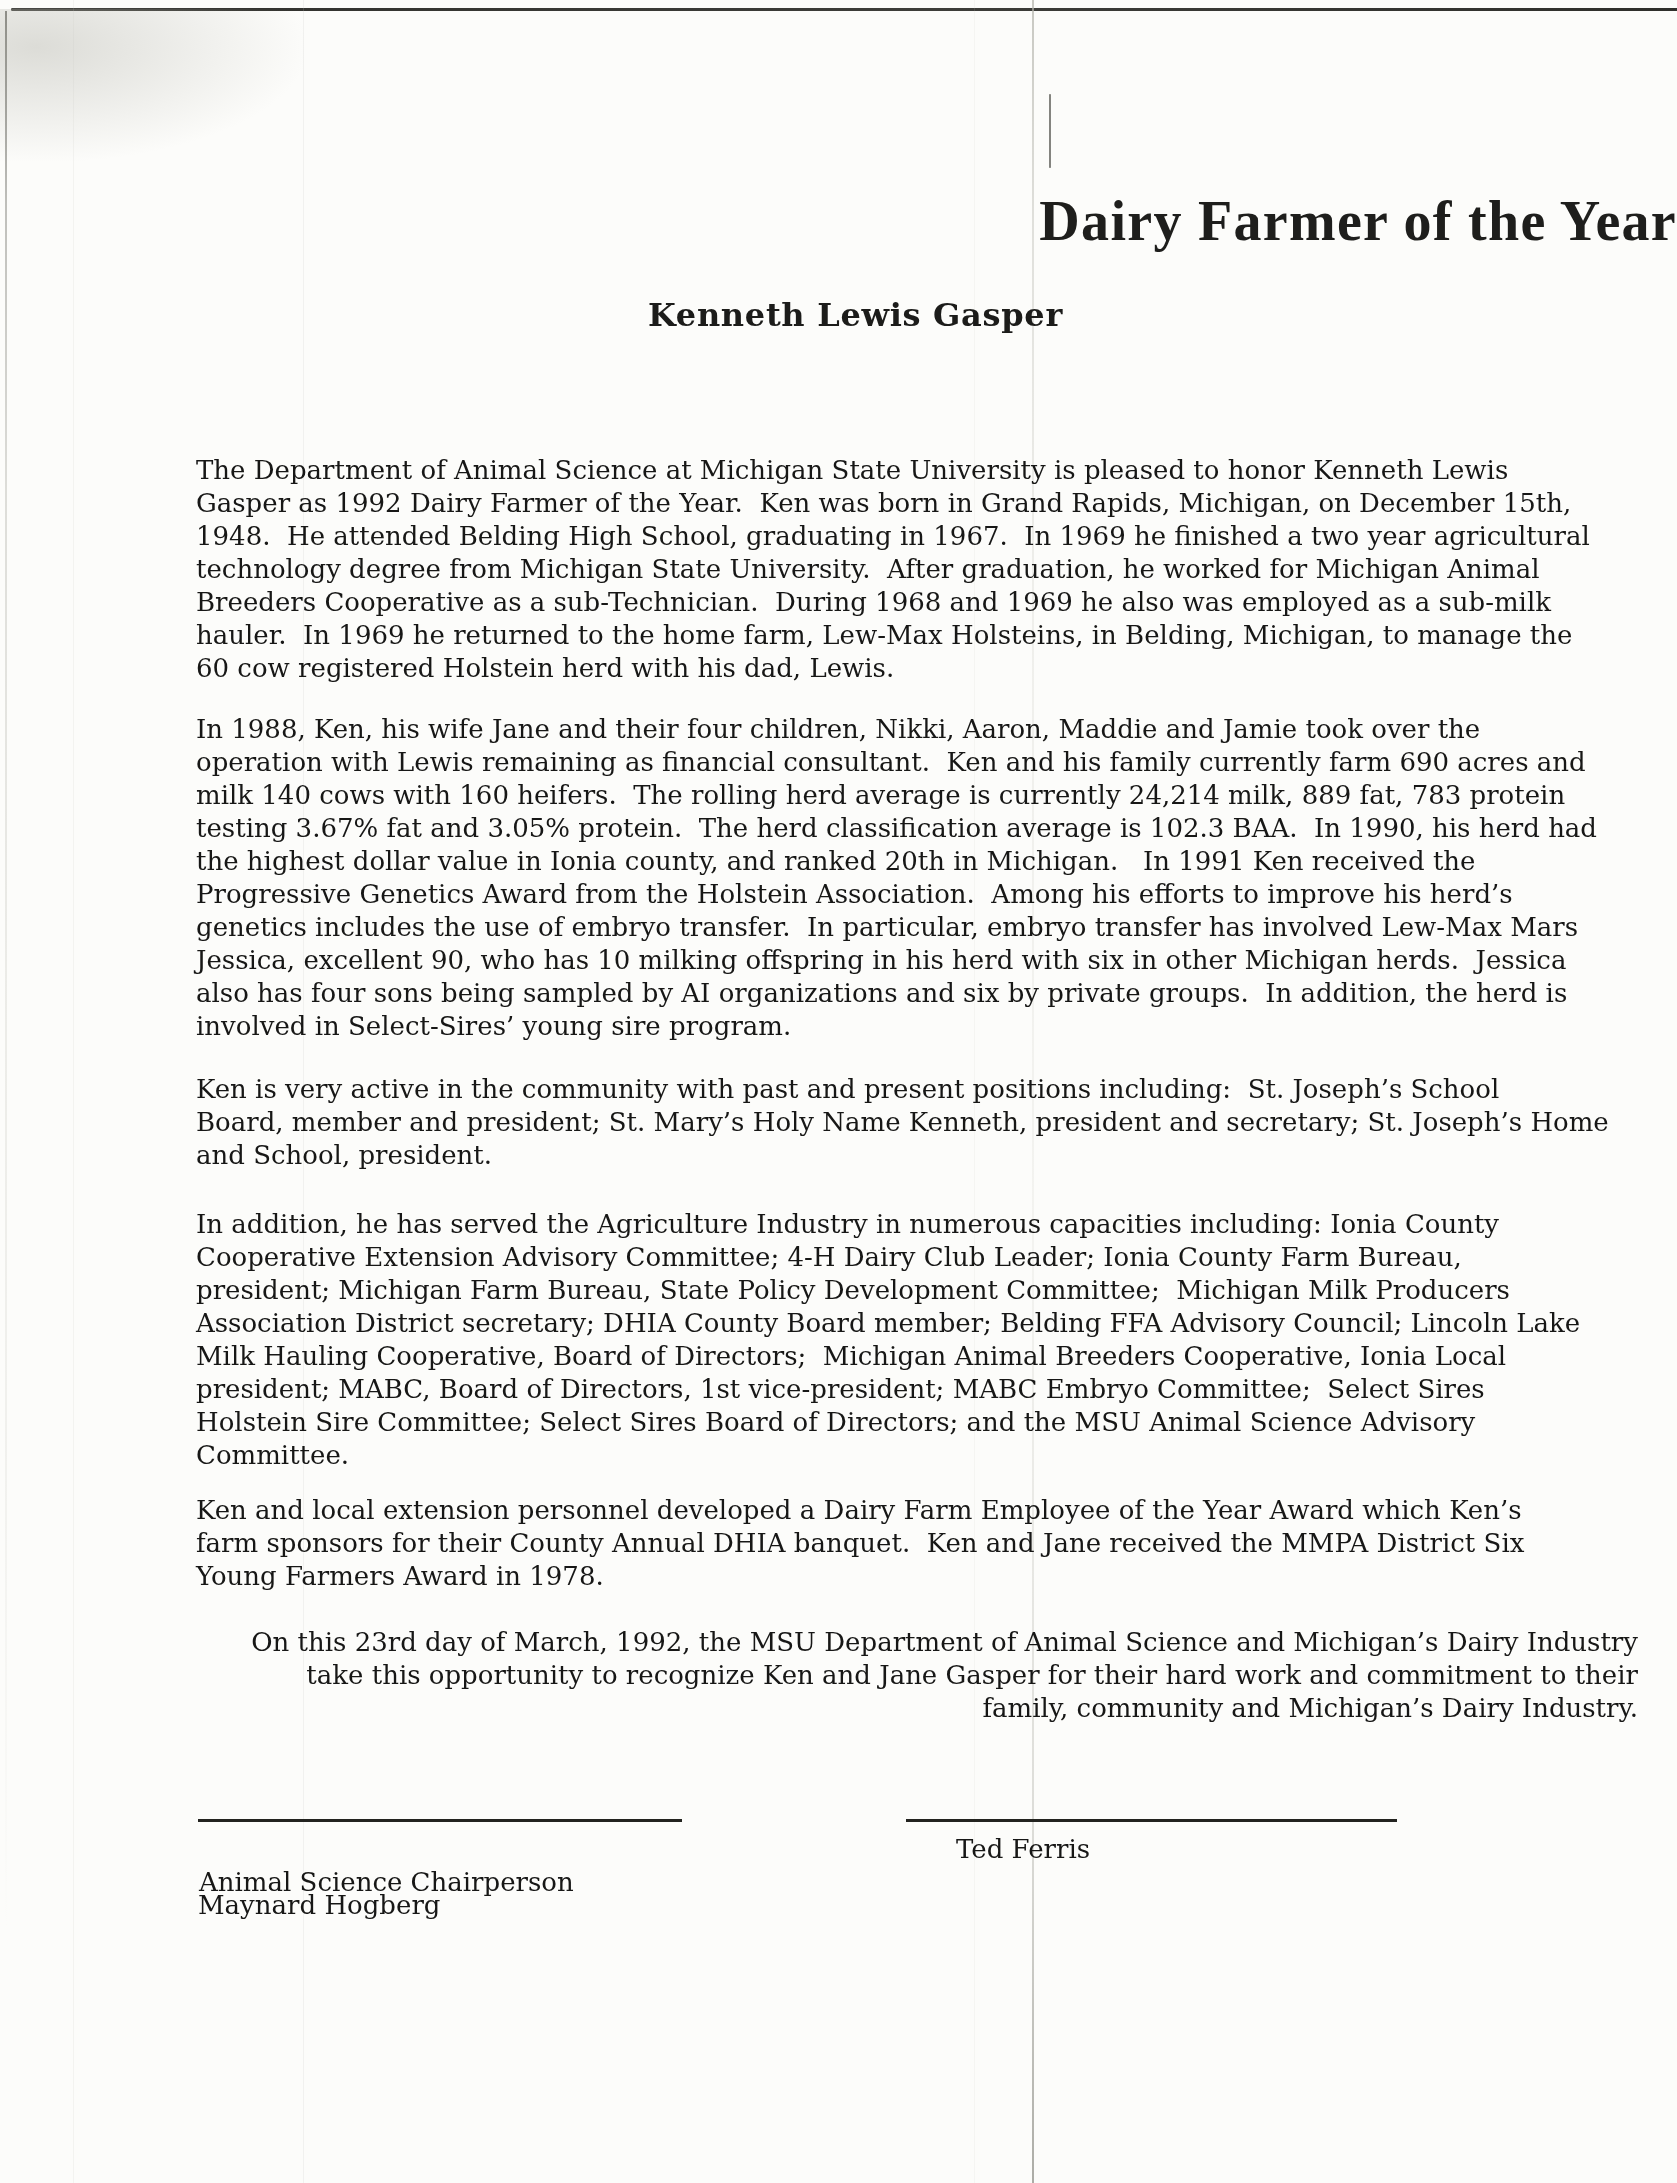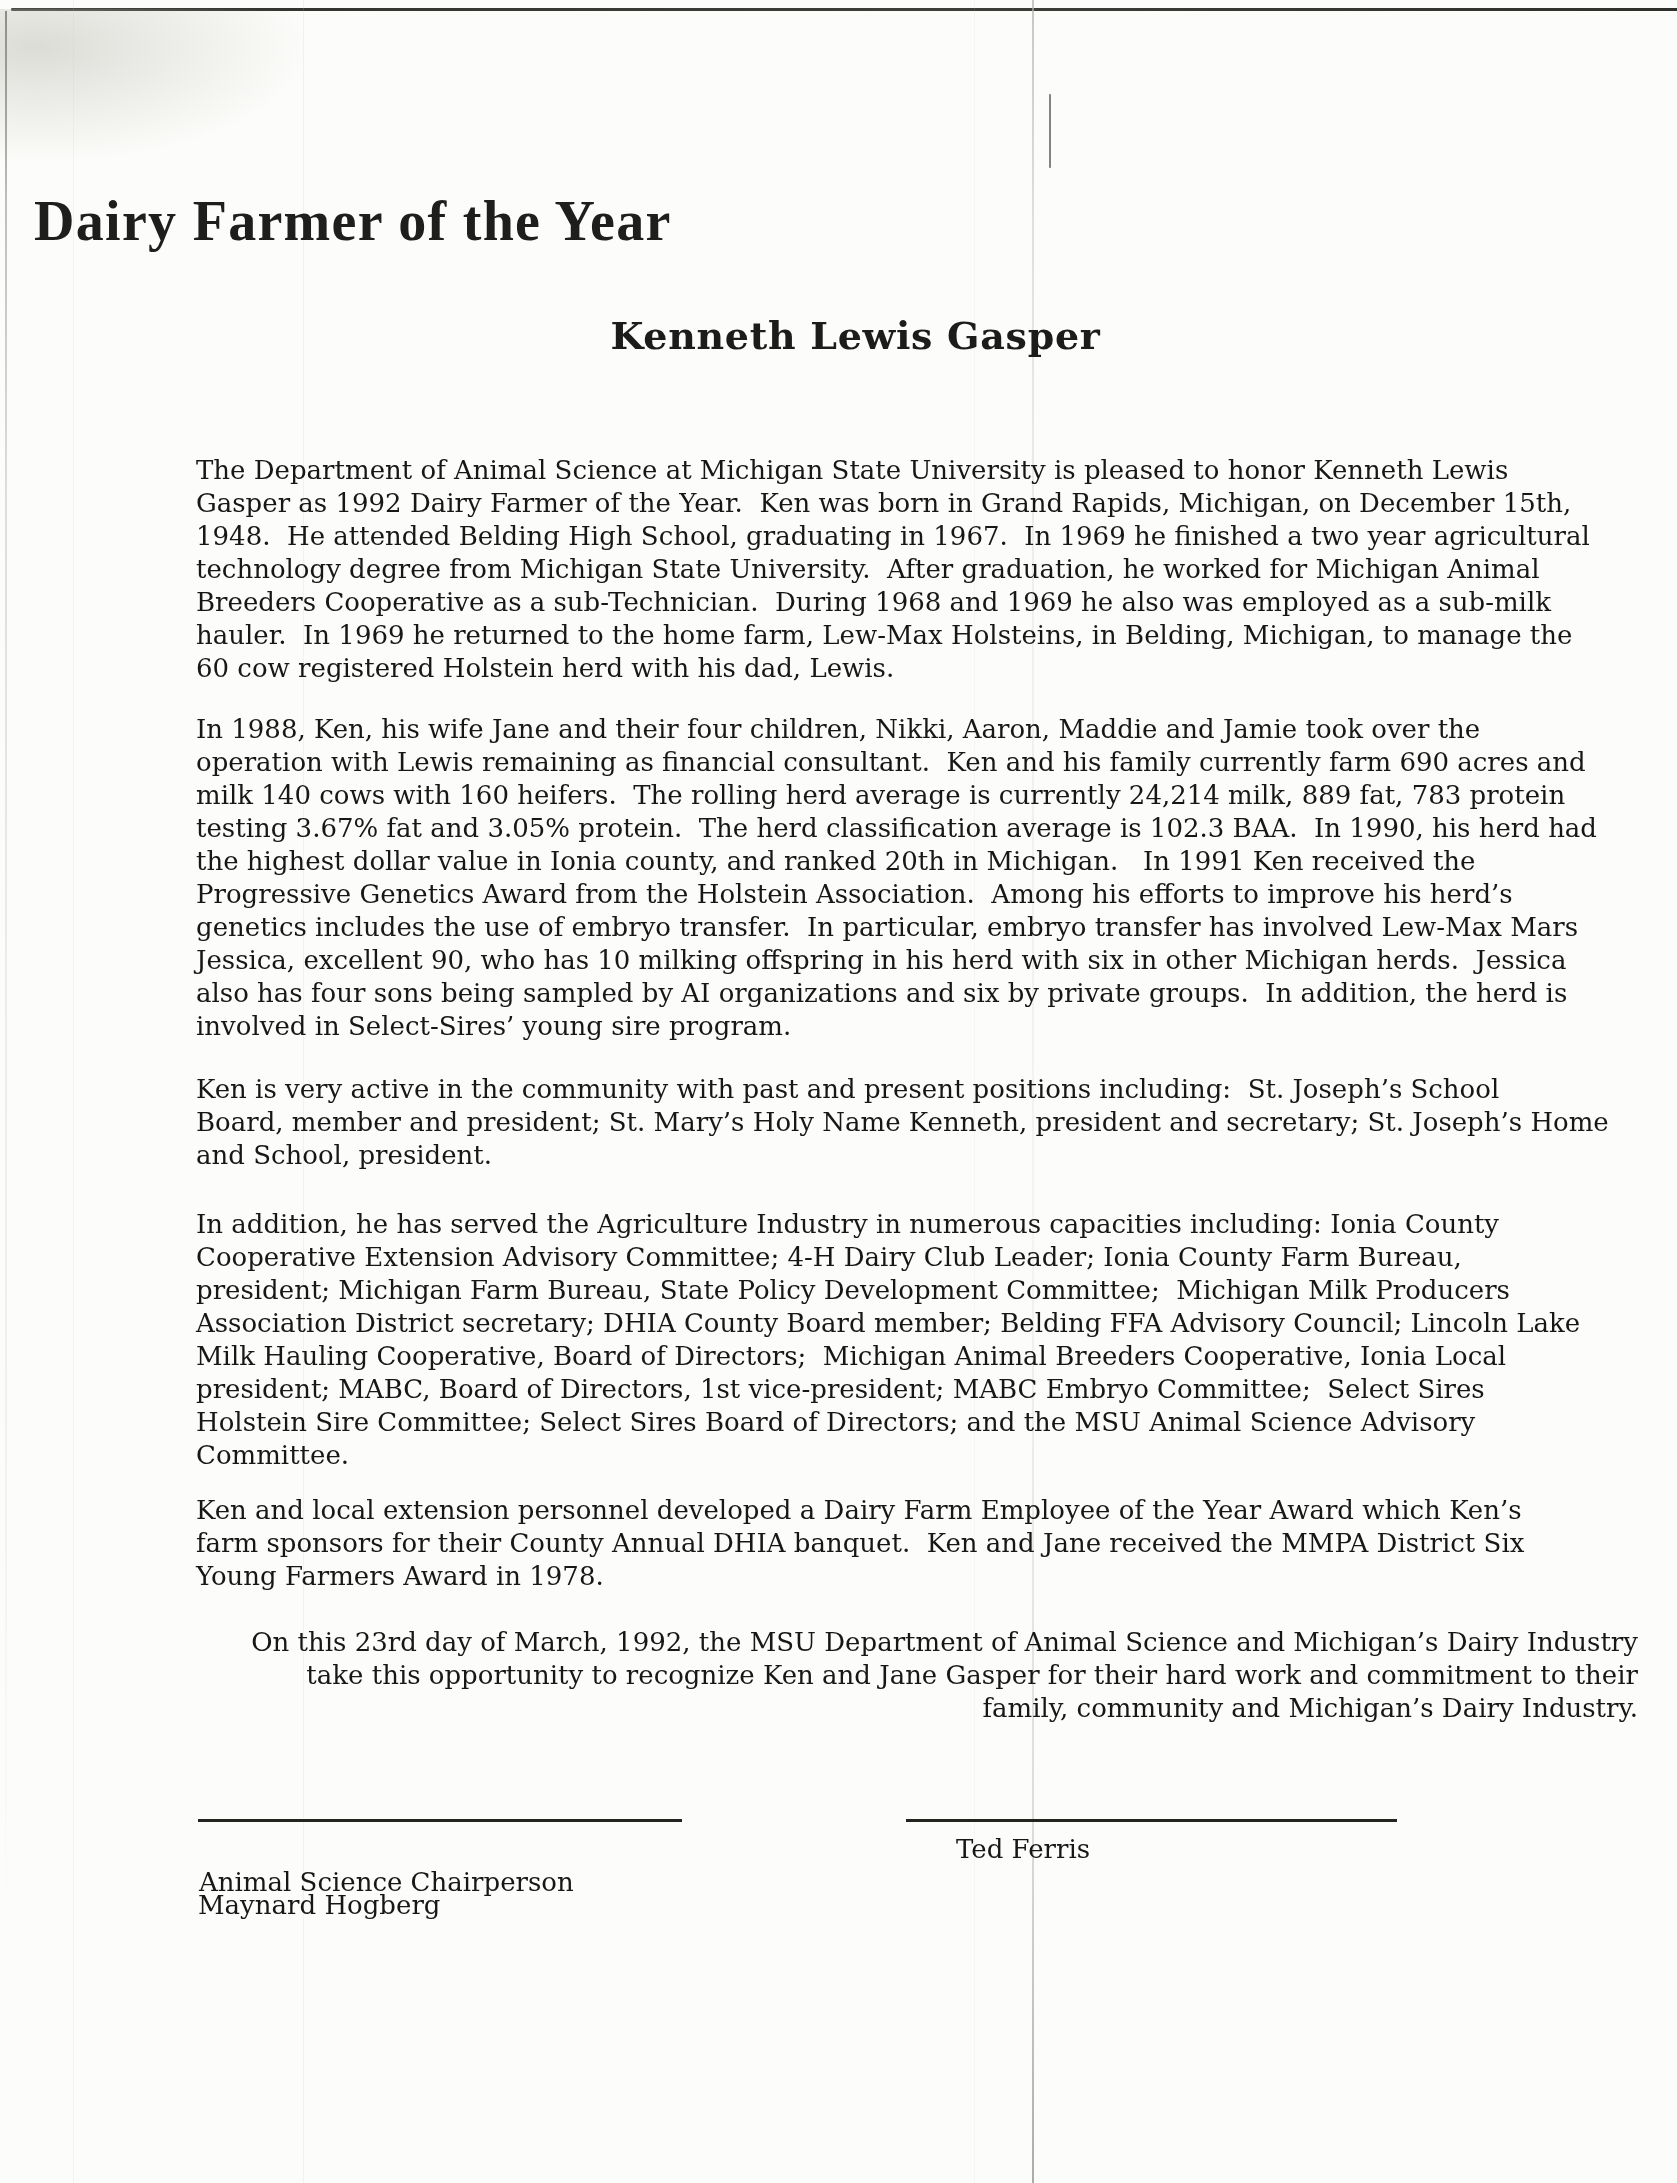"Dairy Farmer of the Year" .doc-title { text-align: left -> right }
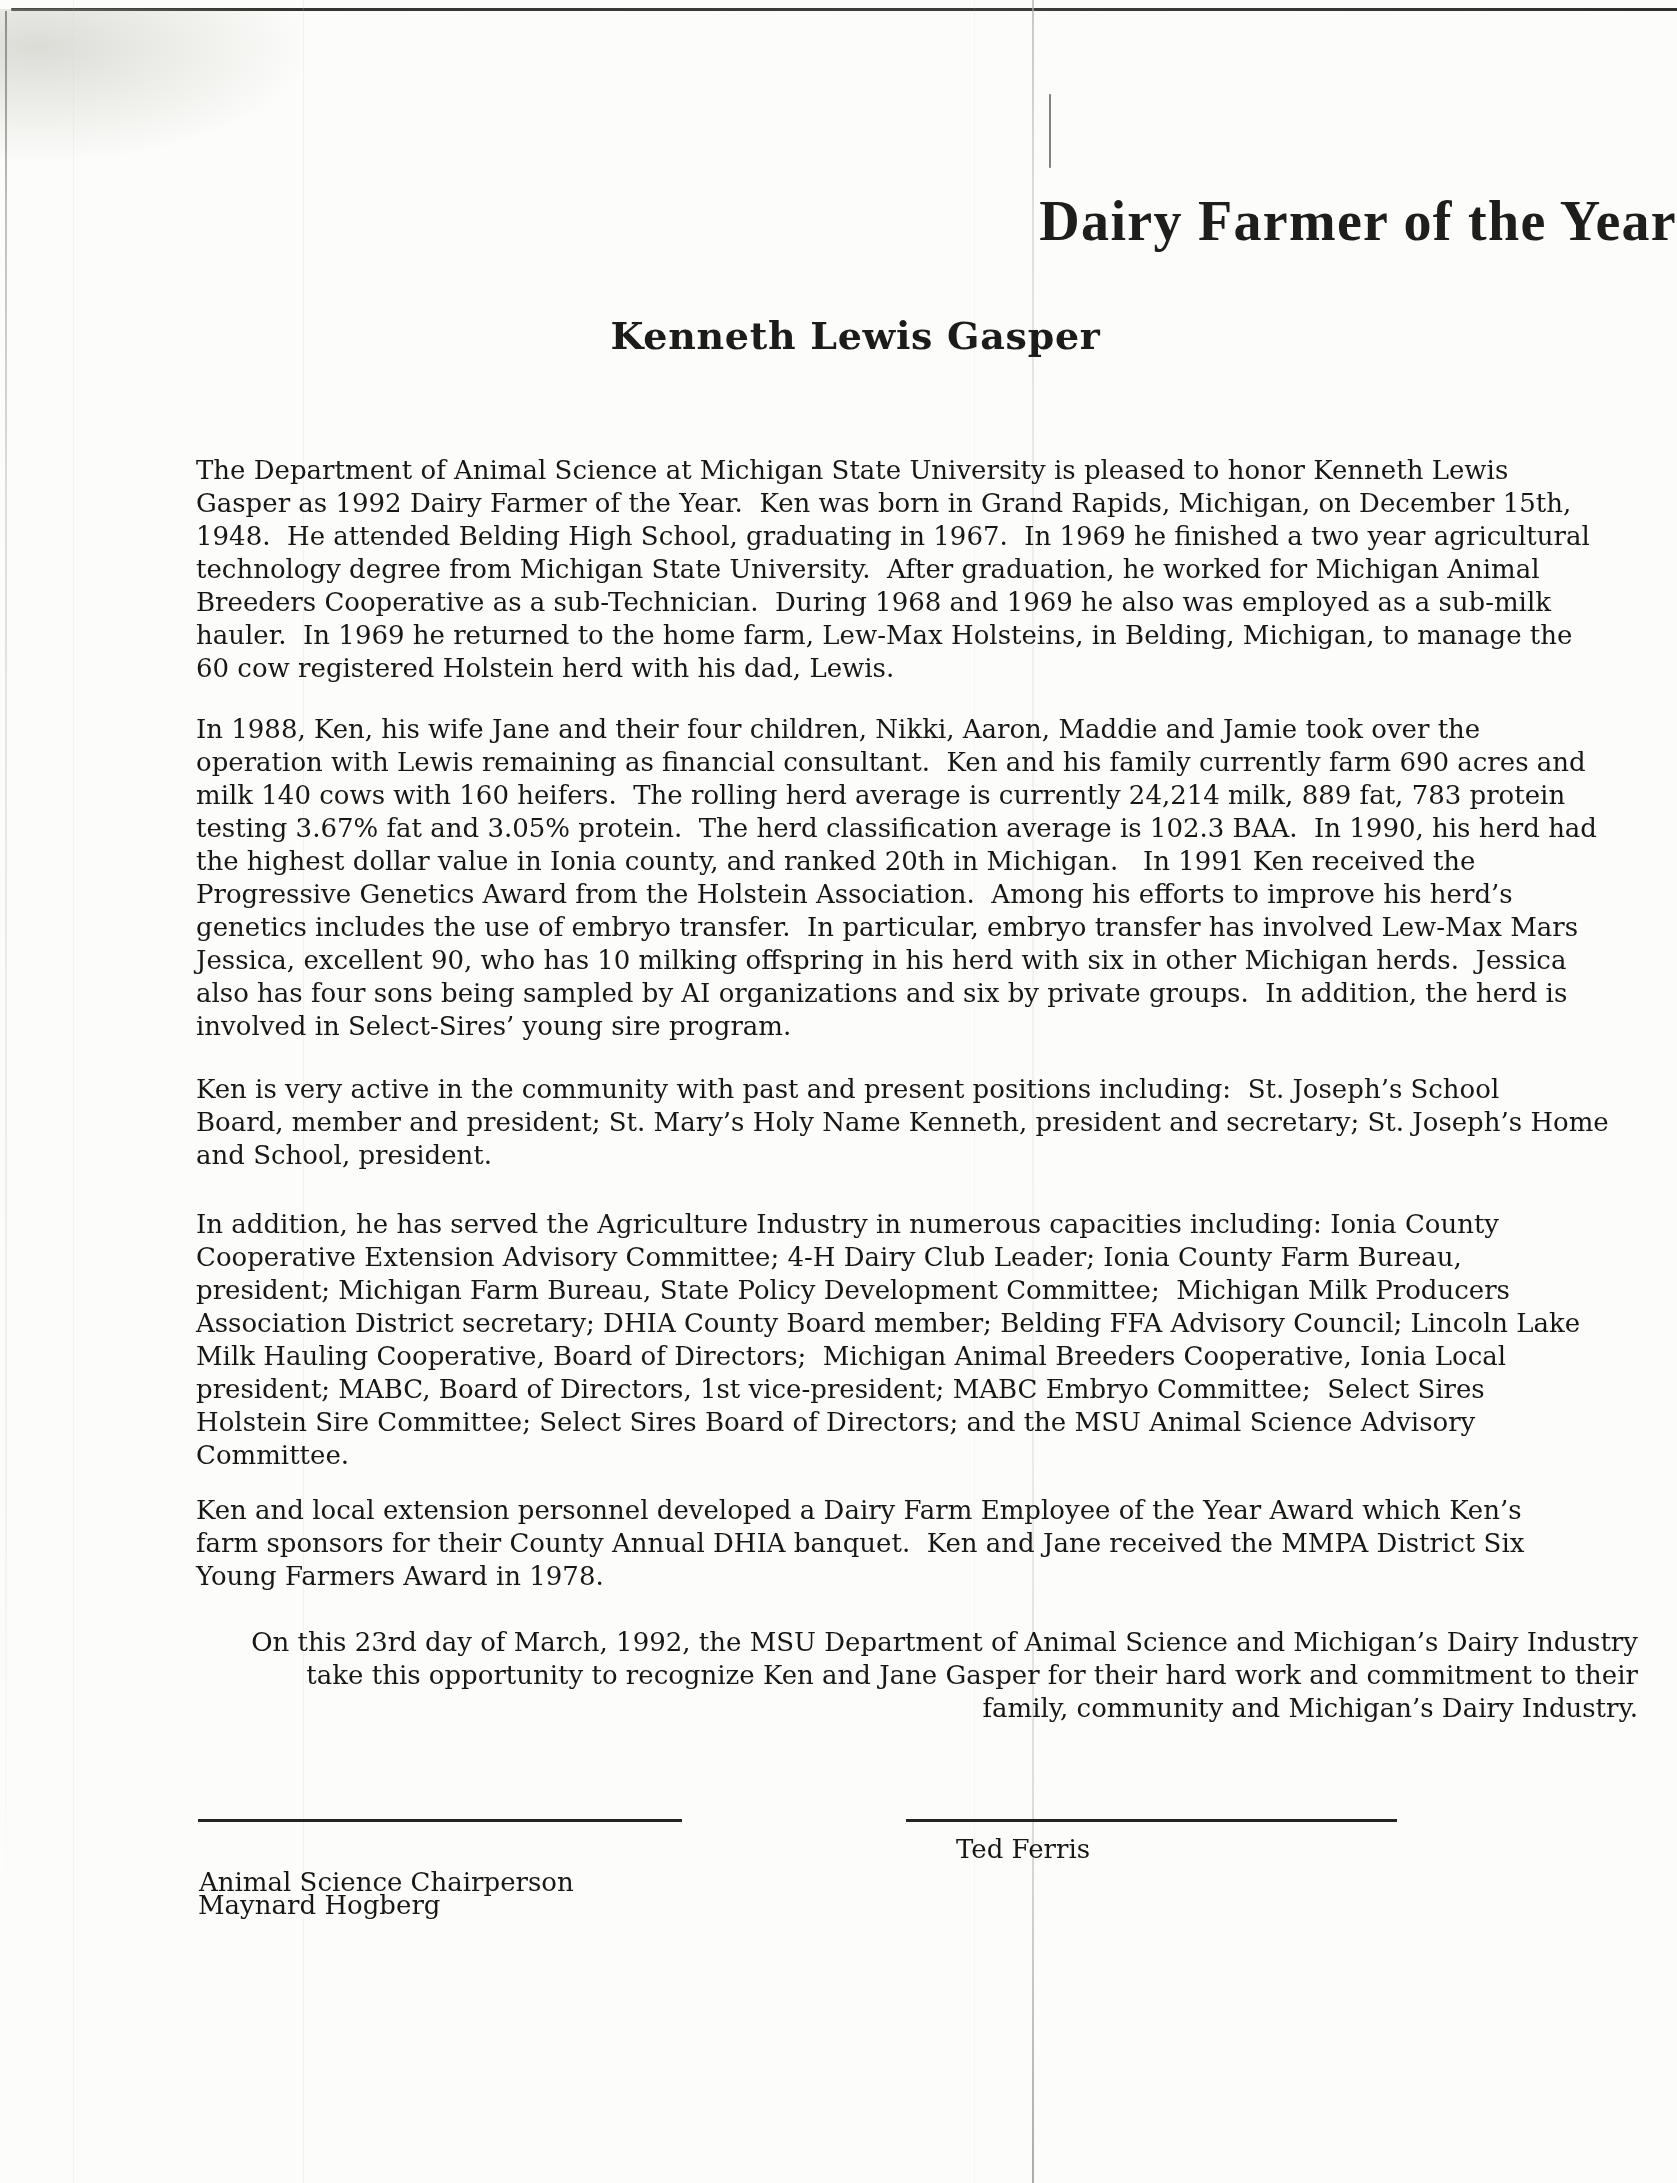"Kenneth Lewis Gasper" .doc-subtitle { font-size: 38px -> 32px; top: 317px -> 299px }
